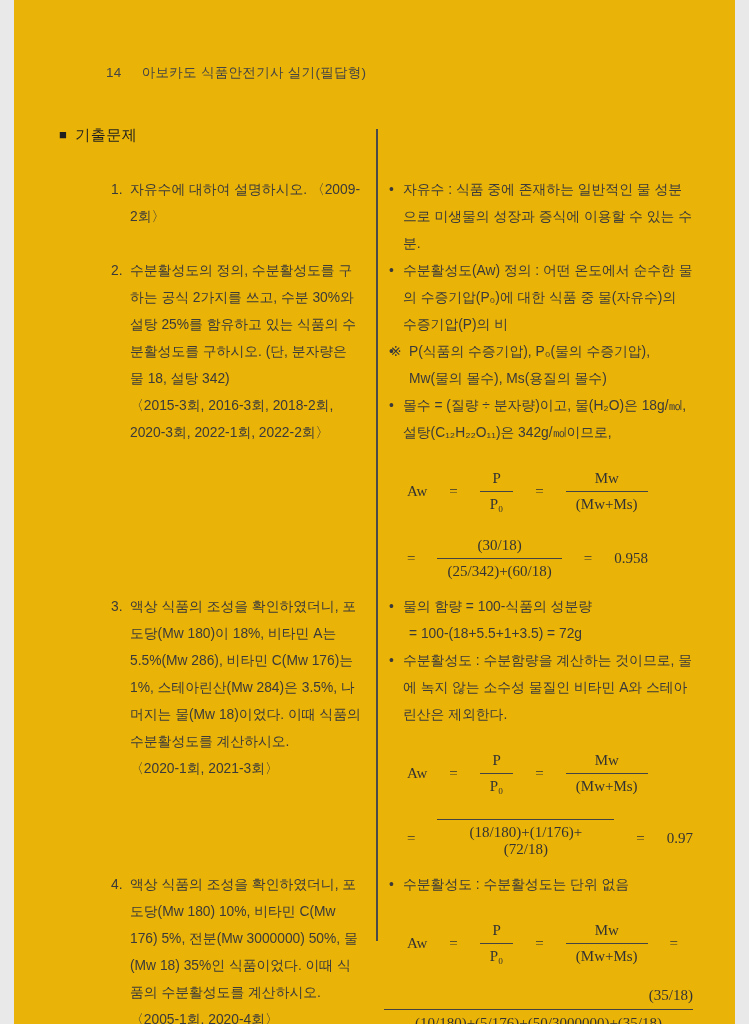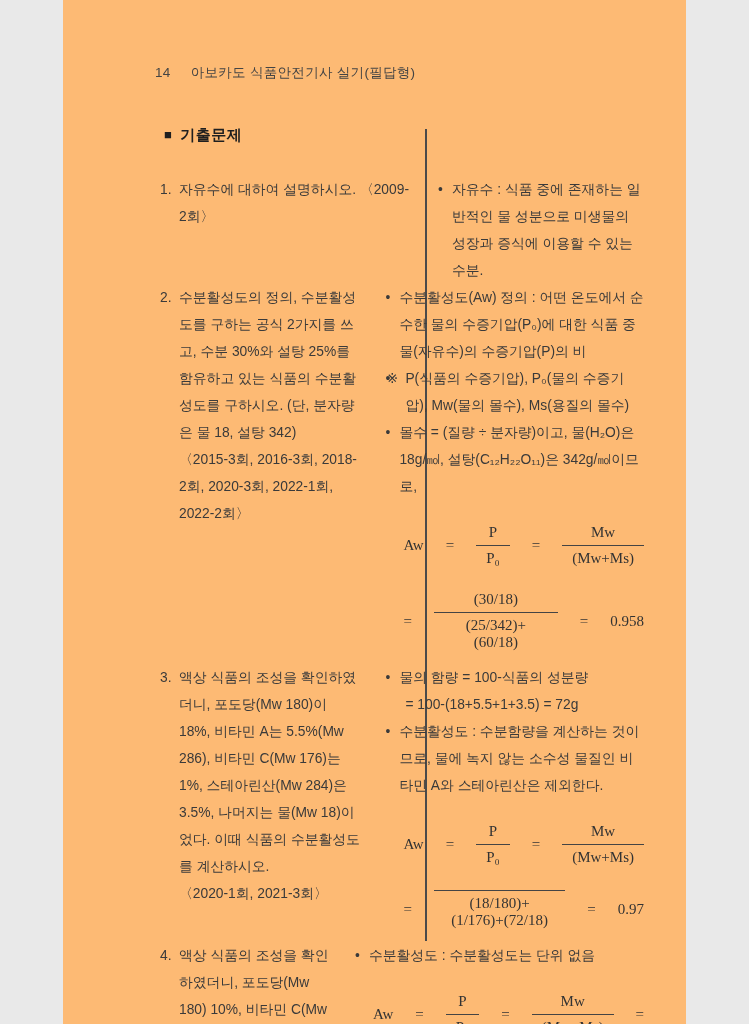"14 아보카도 식품안전기사 실기(필답형)" .page { background: #fdba74 -> #eab308; width: 623px -> 721px }
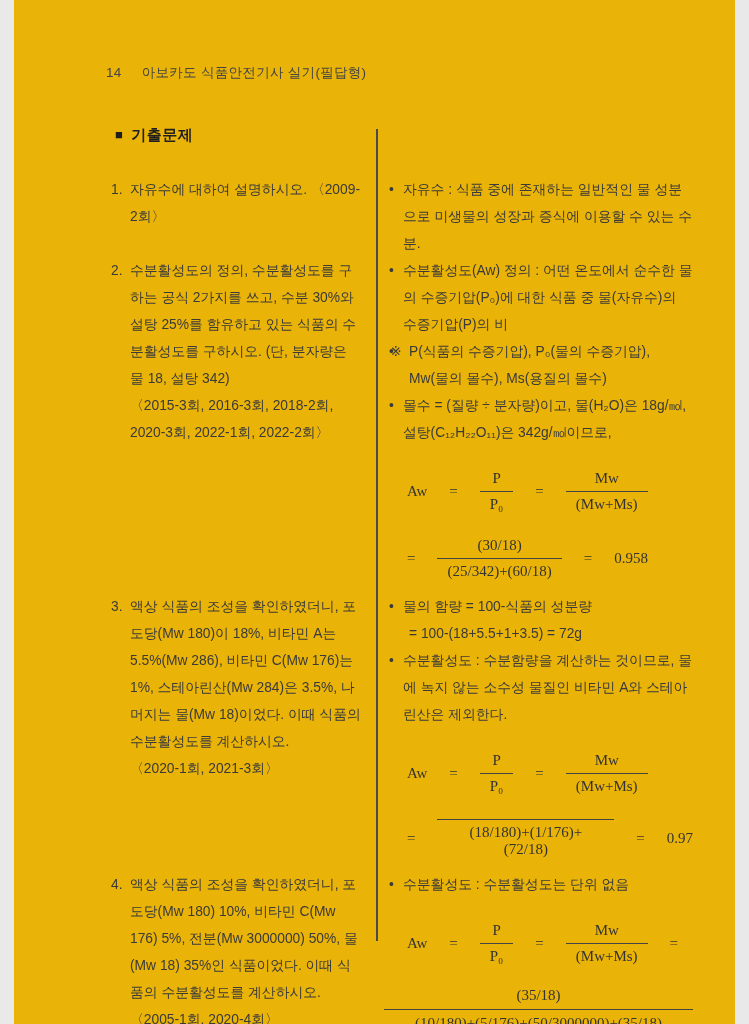"■ 기출문제" .section-title { font-weight: bold -> normal; margin-left: 101px -> 45px }
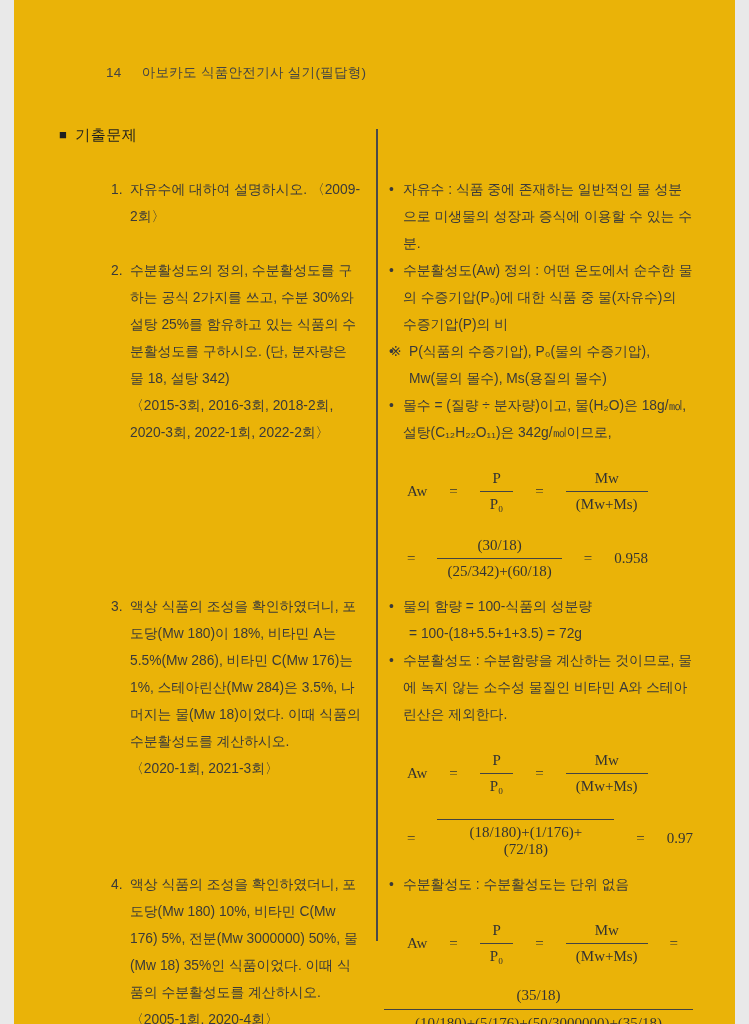"(35/18)" .formula-wide .fn { text-align: center -> right }
